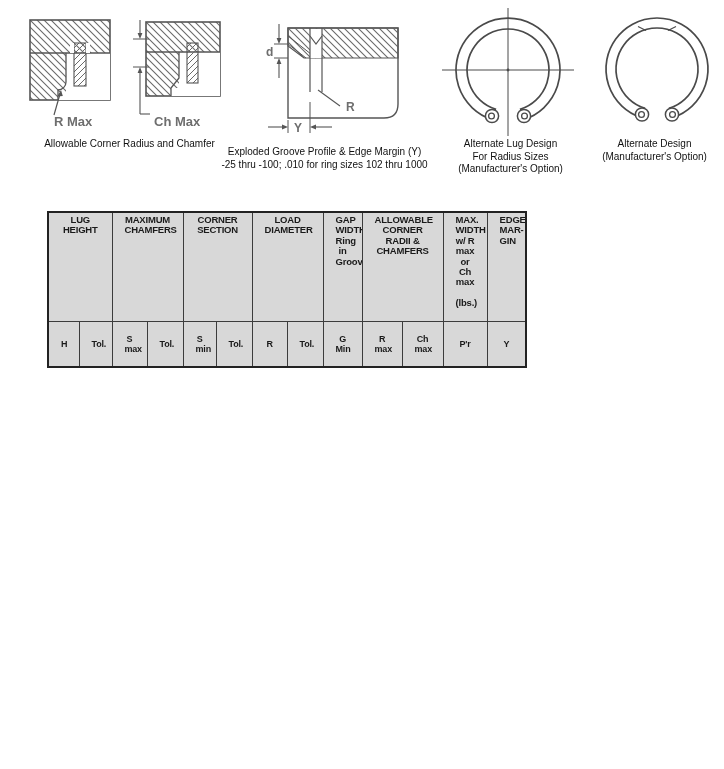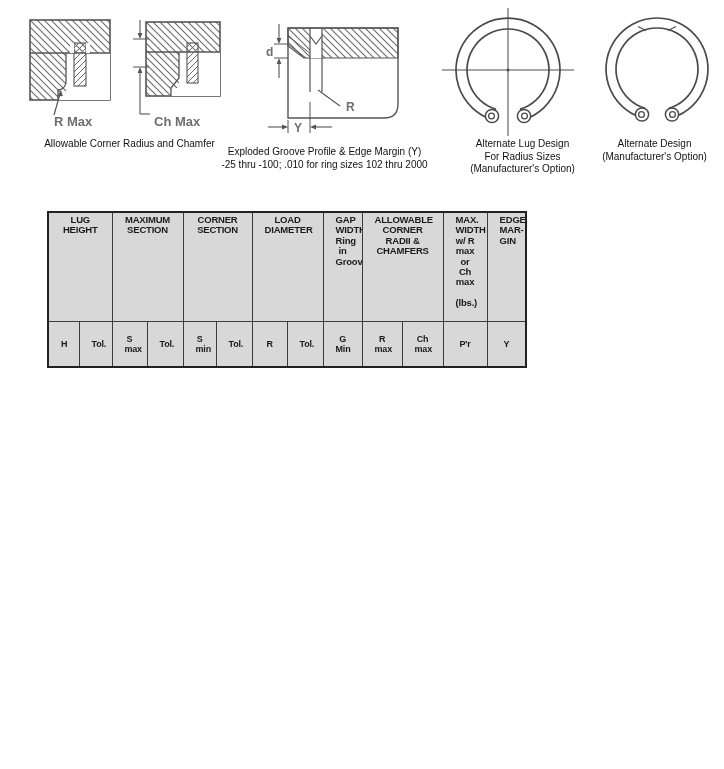"Alternate Lug Design" div.cap { left: 440px -> 428px }
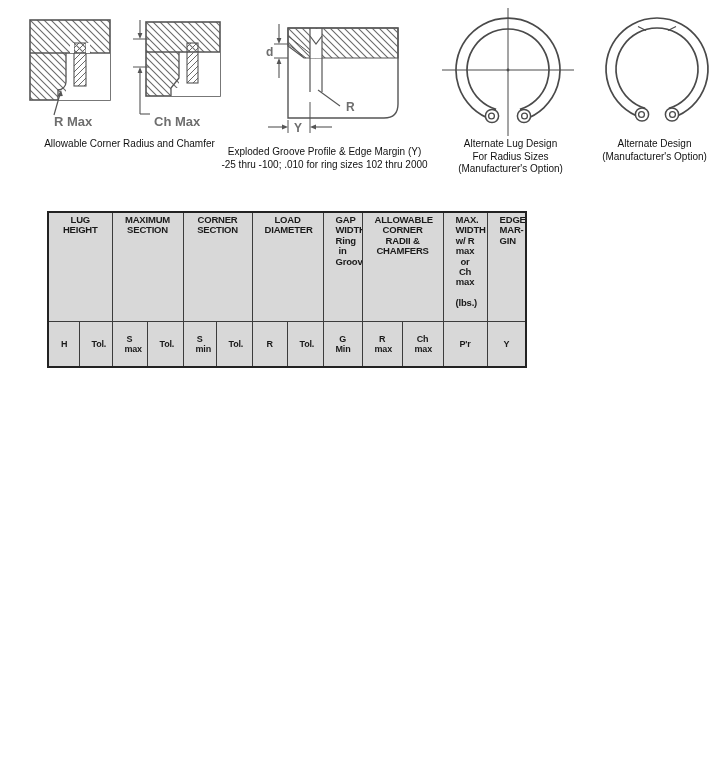"-25 thru -100; .010 for" div { text: 2000 -> 1000 }
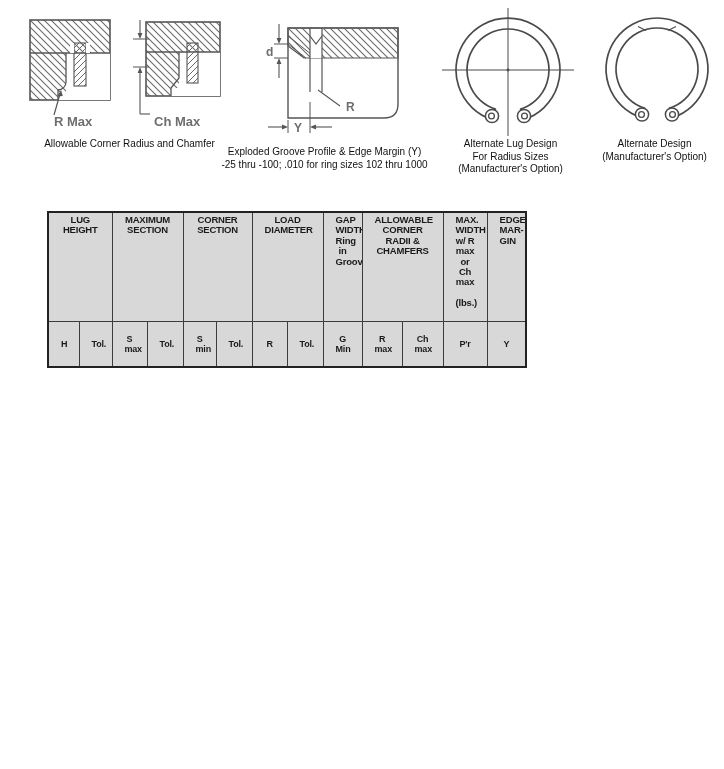"MAXIMUM" th.g { text: SECTION -> CHAMFERS }
